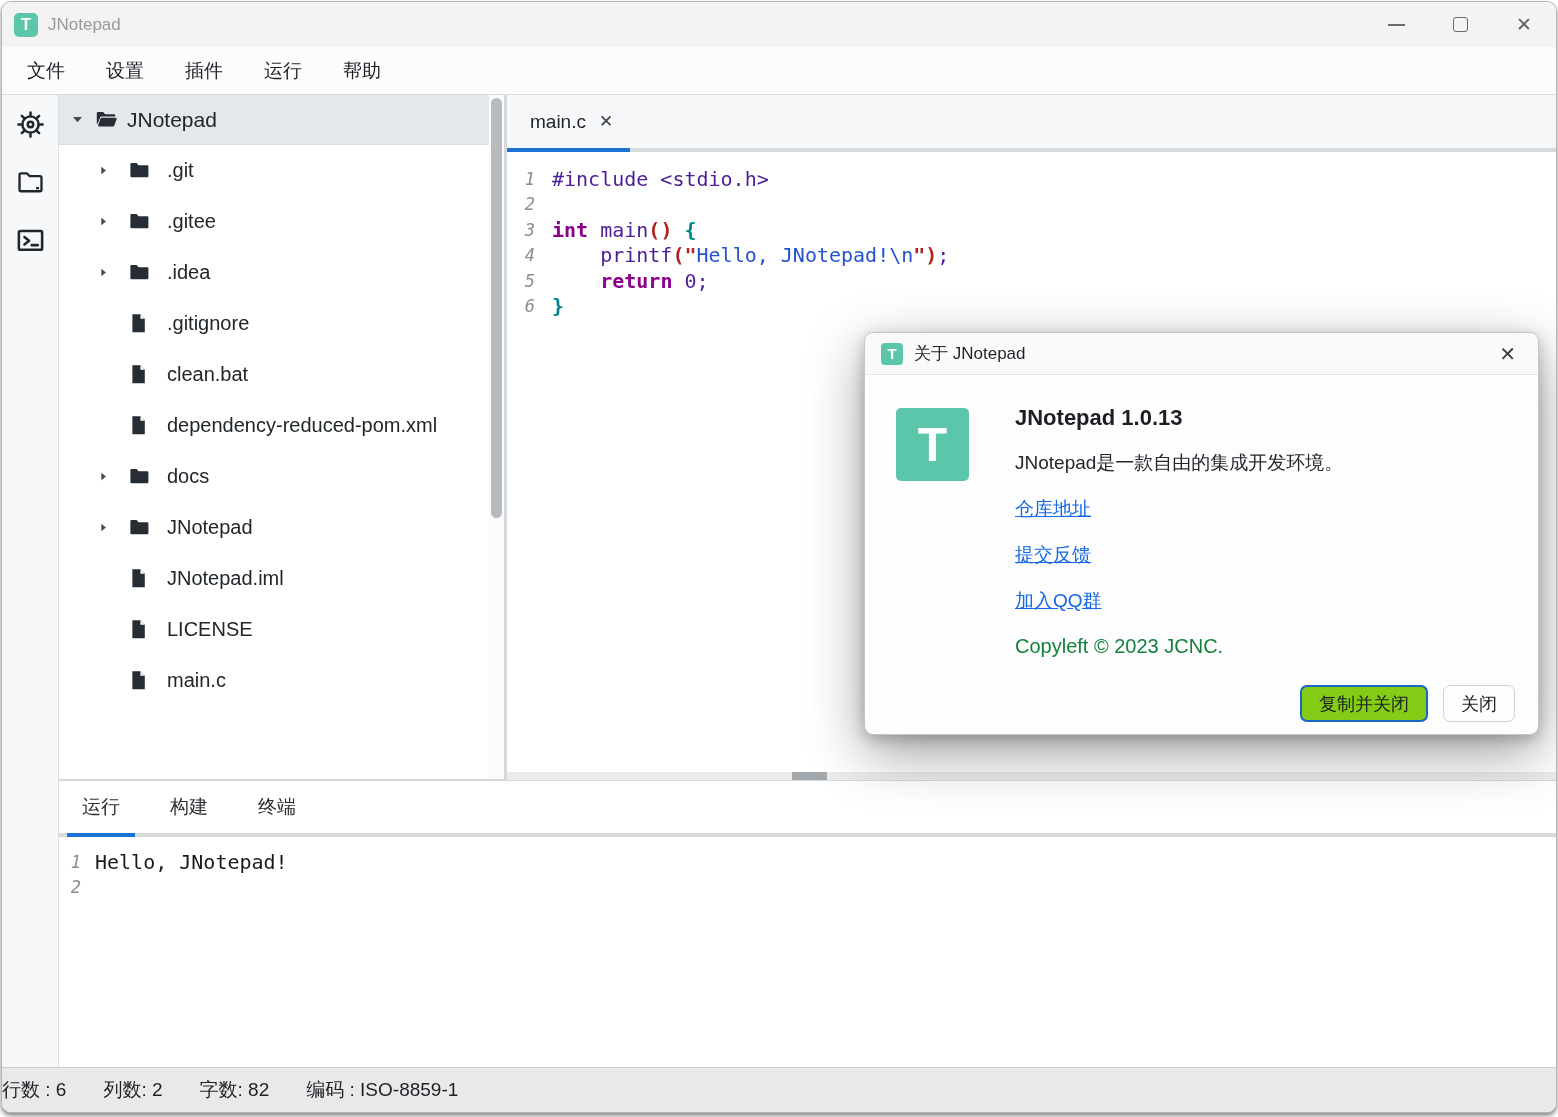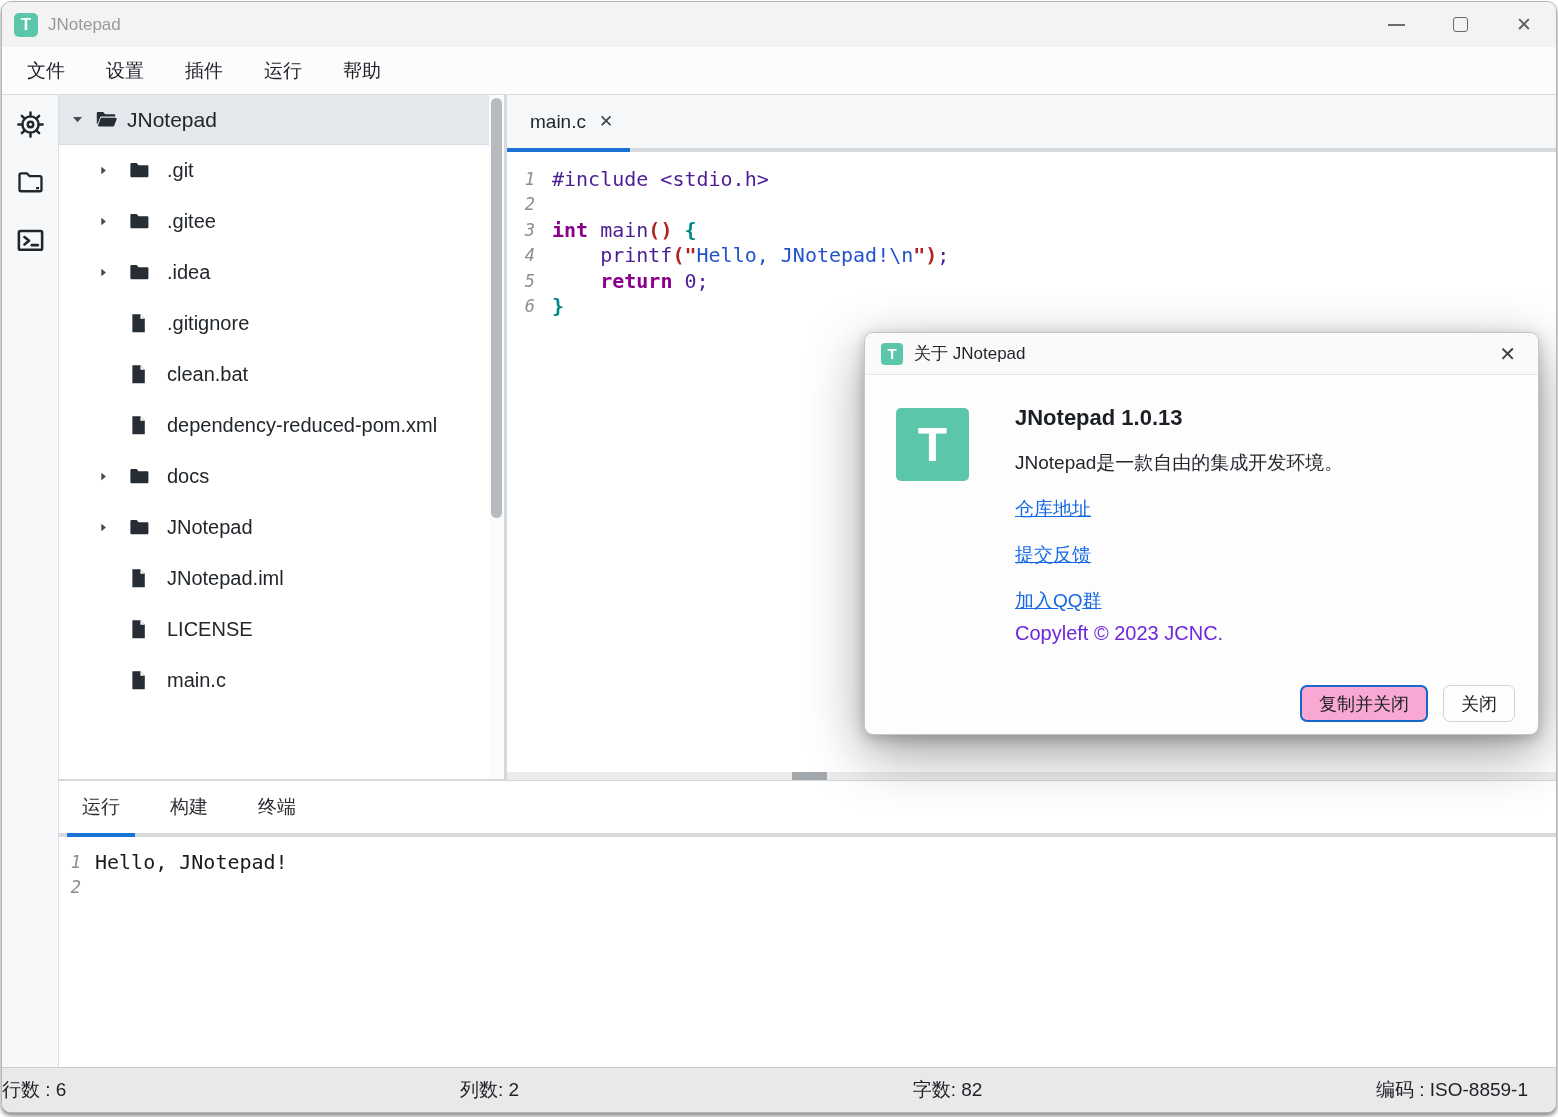"Copyleft © 2023 JCNC." .copyleft { color: #6d28d9 -> #15803d; margin-top: 8px -> 21px }
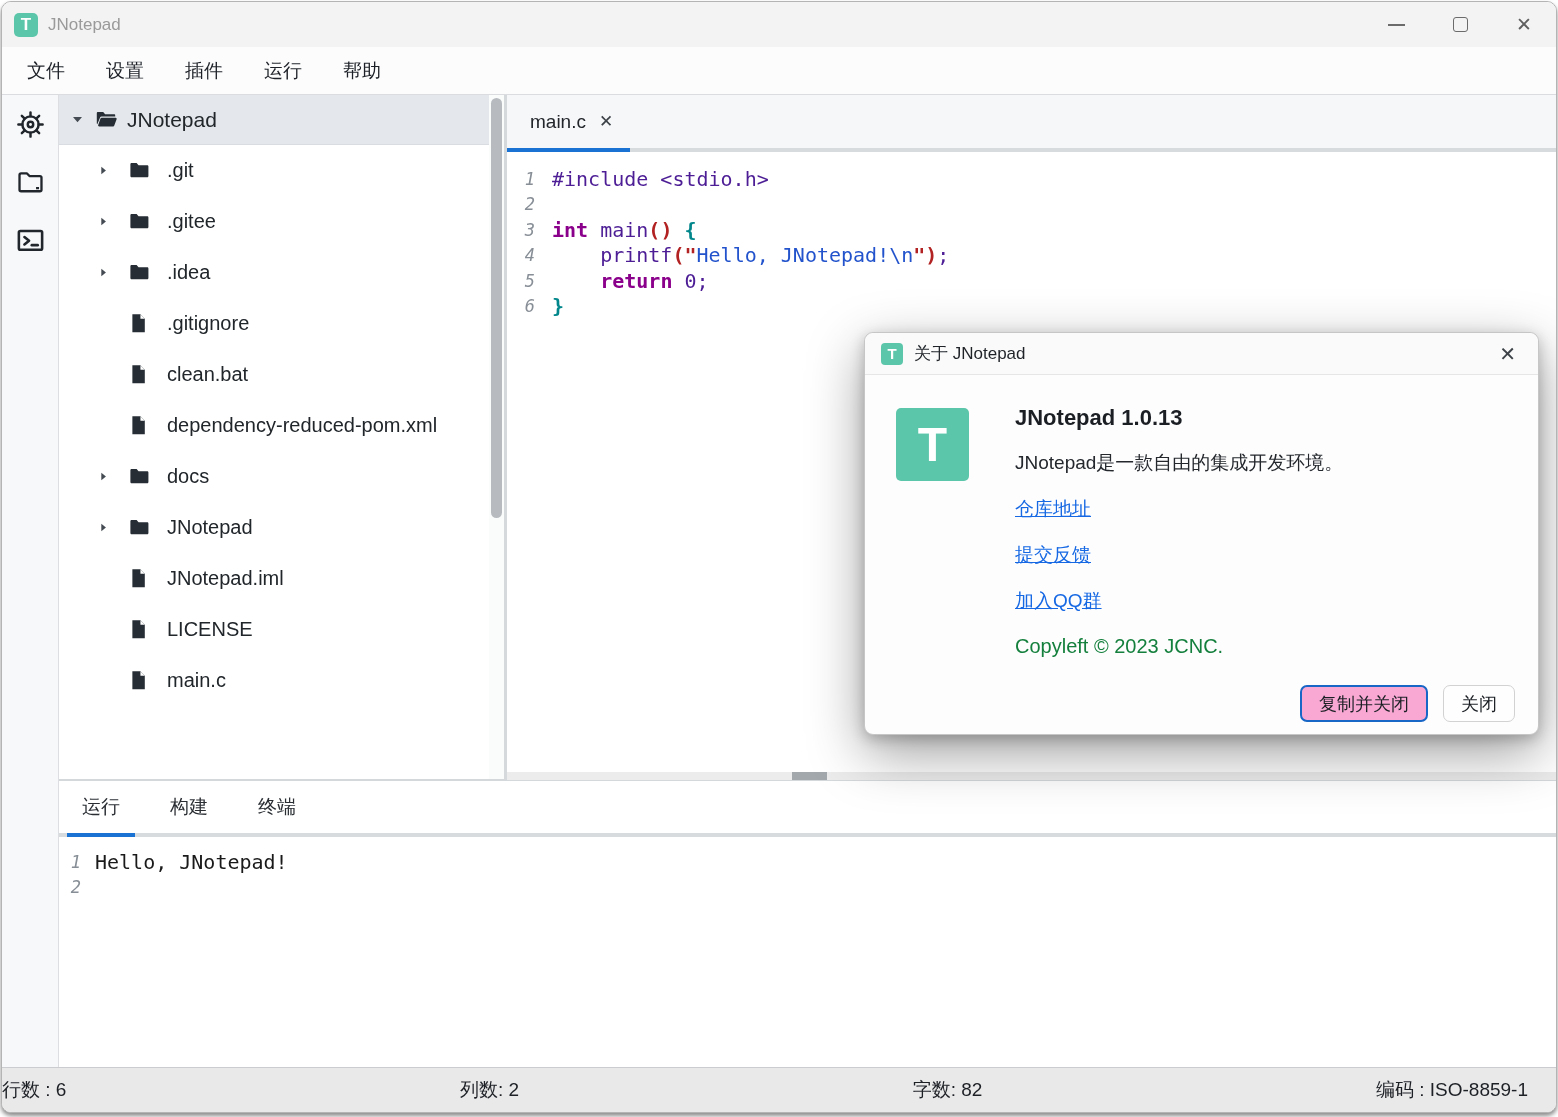"复制并关闭" .btn { background: #f9a8d4 -> #84cc16 }
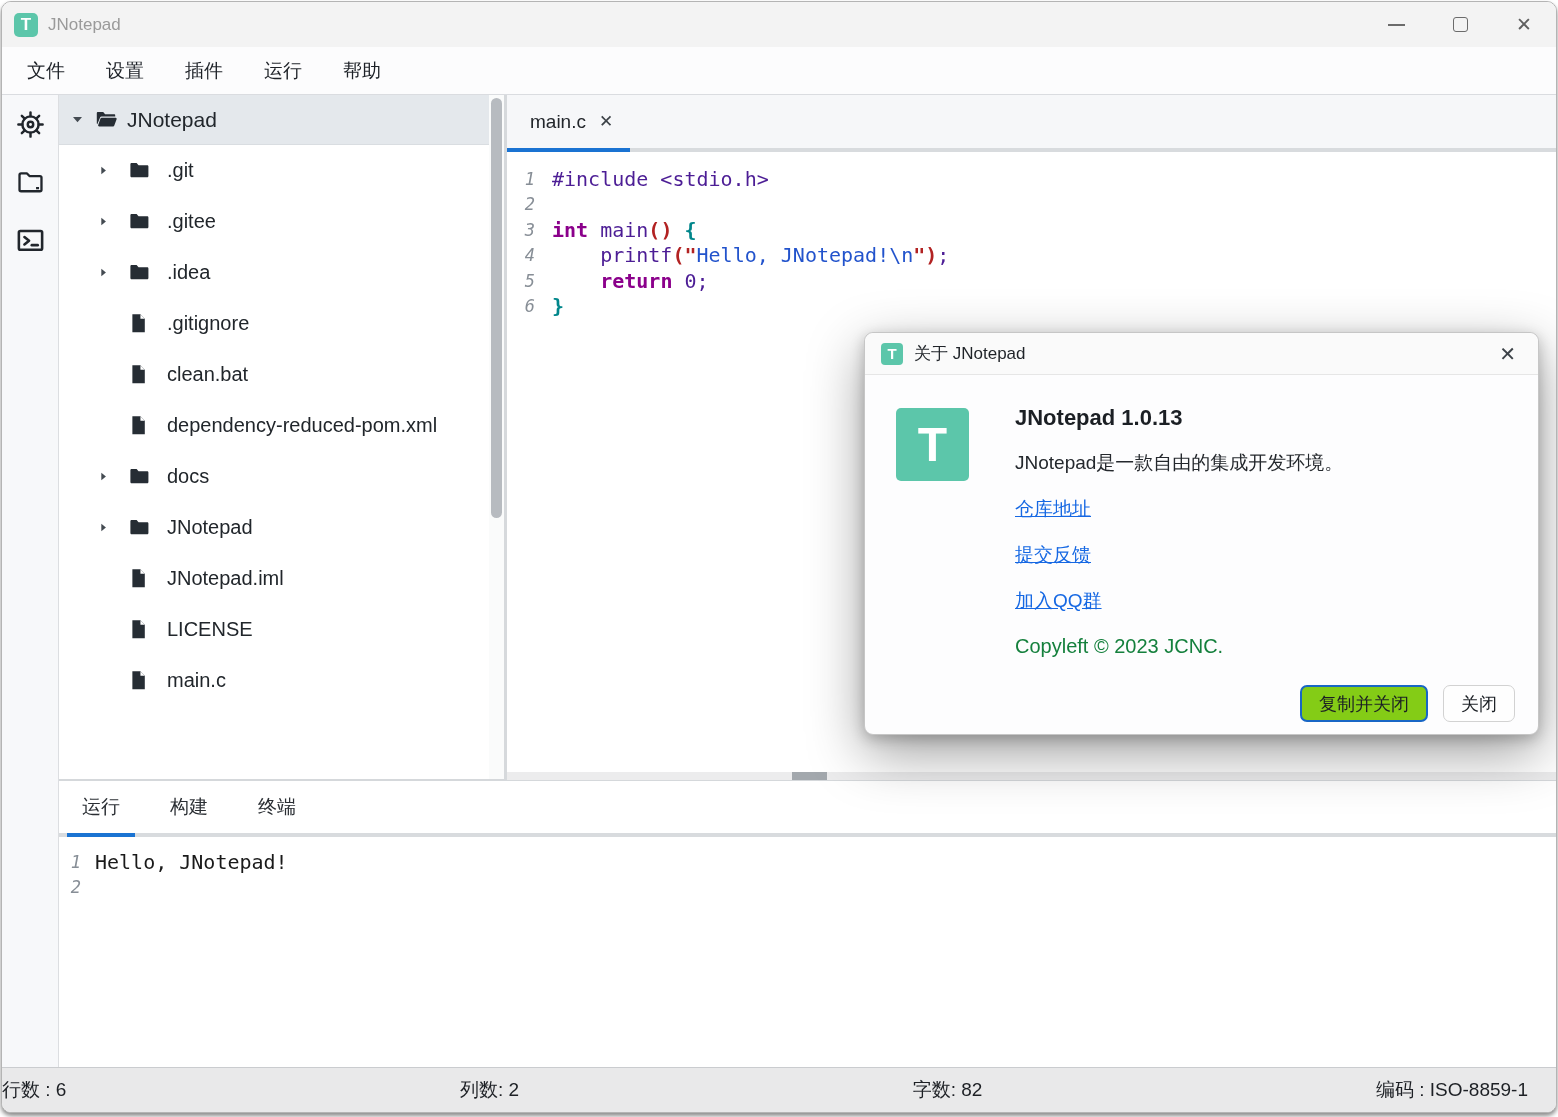"行数 : 6" .statusbar { justify-content: space-between -> flex-start }
